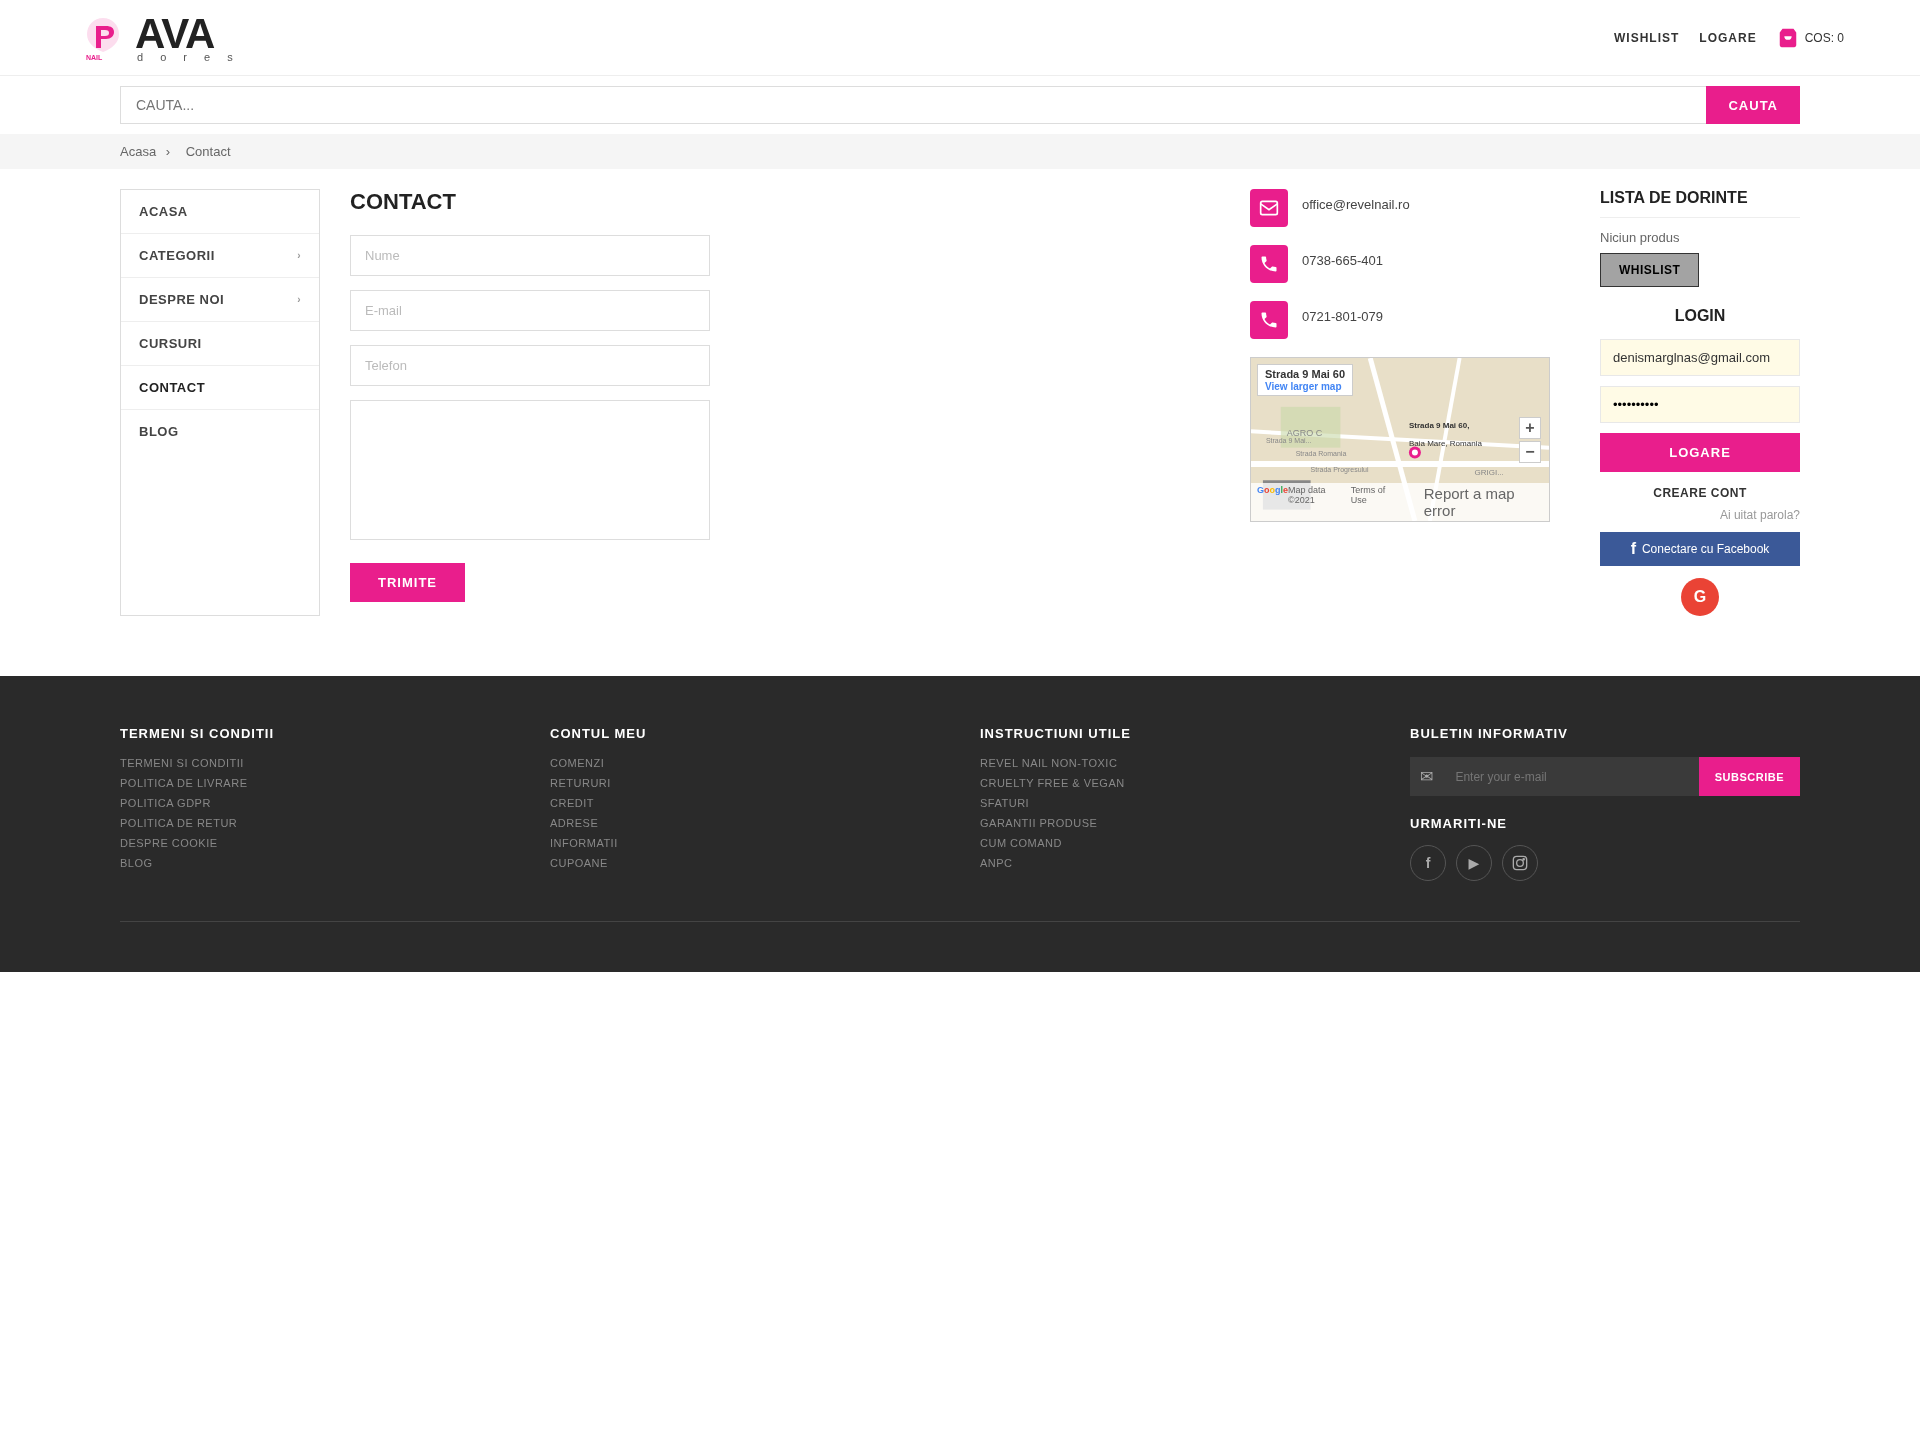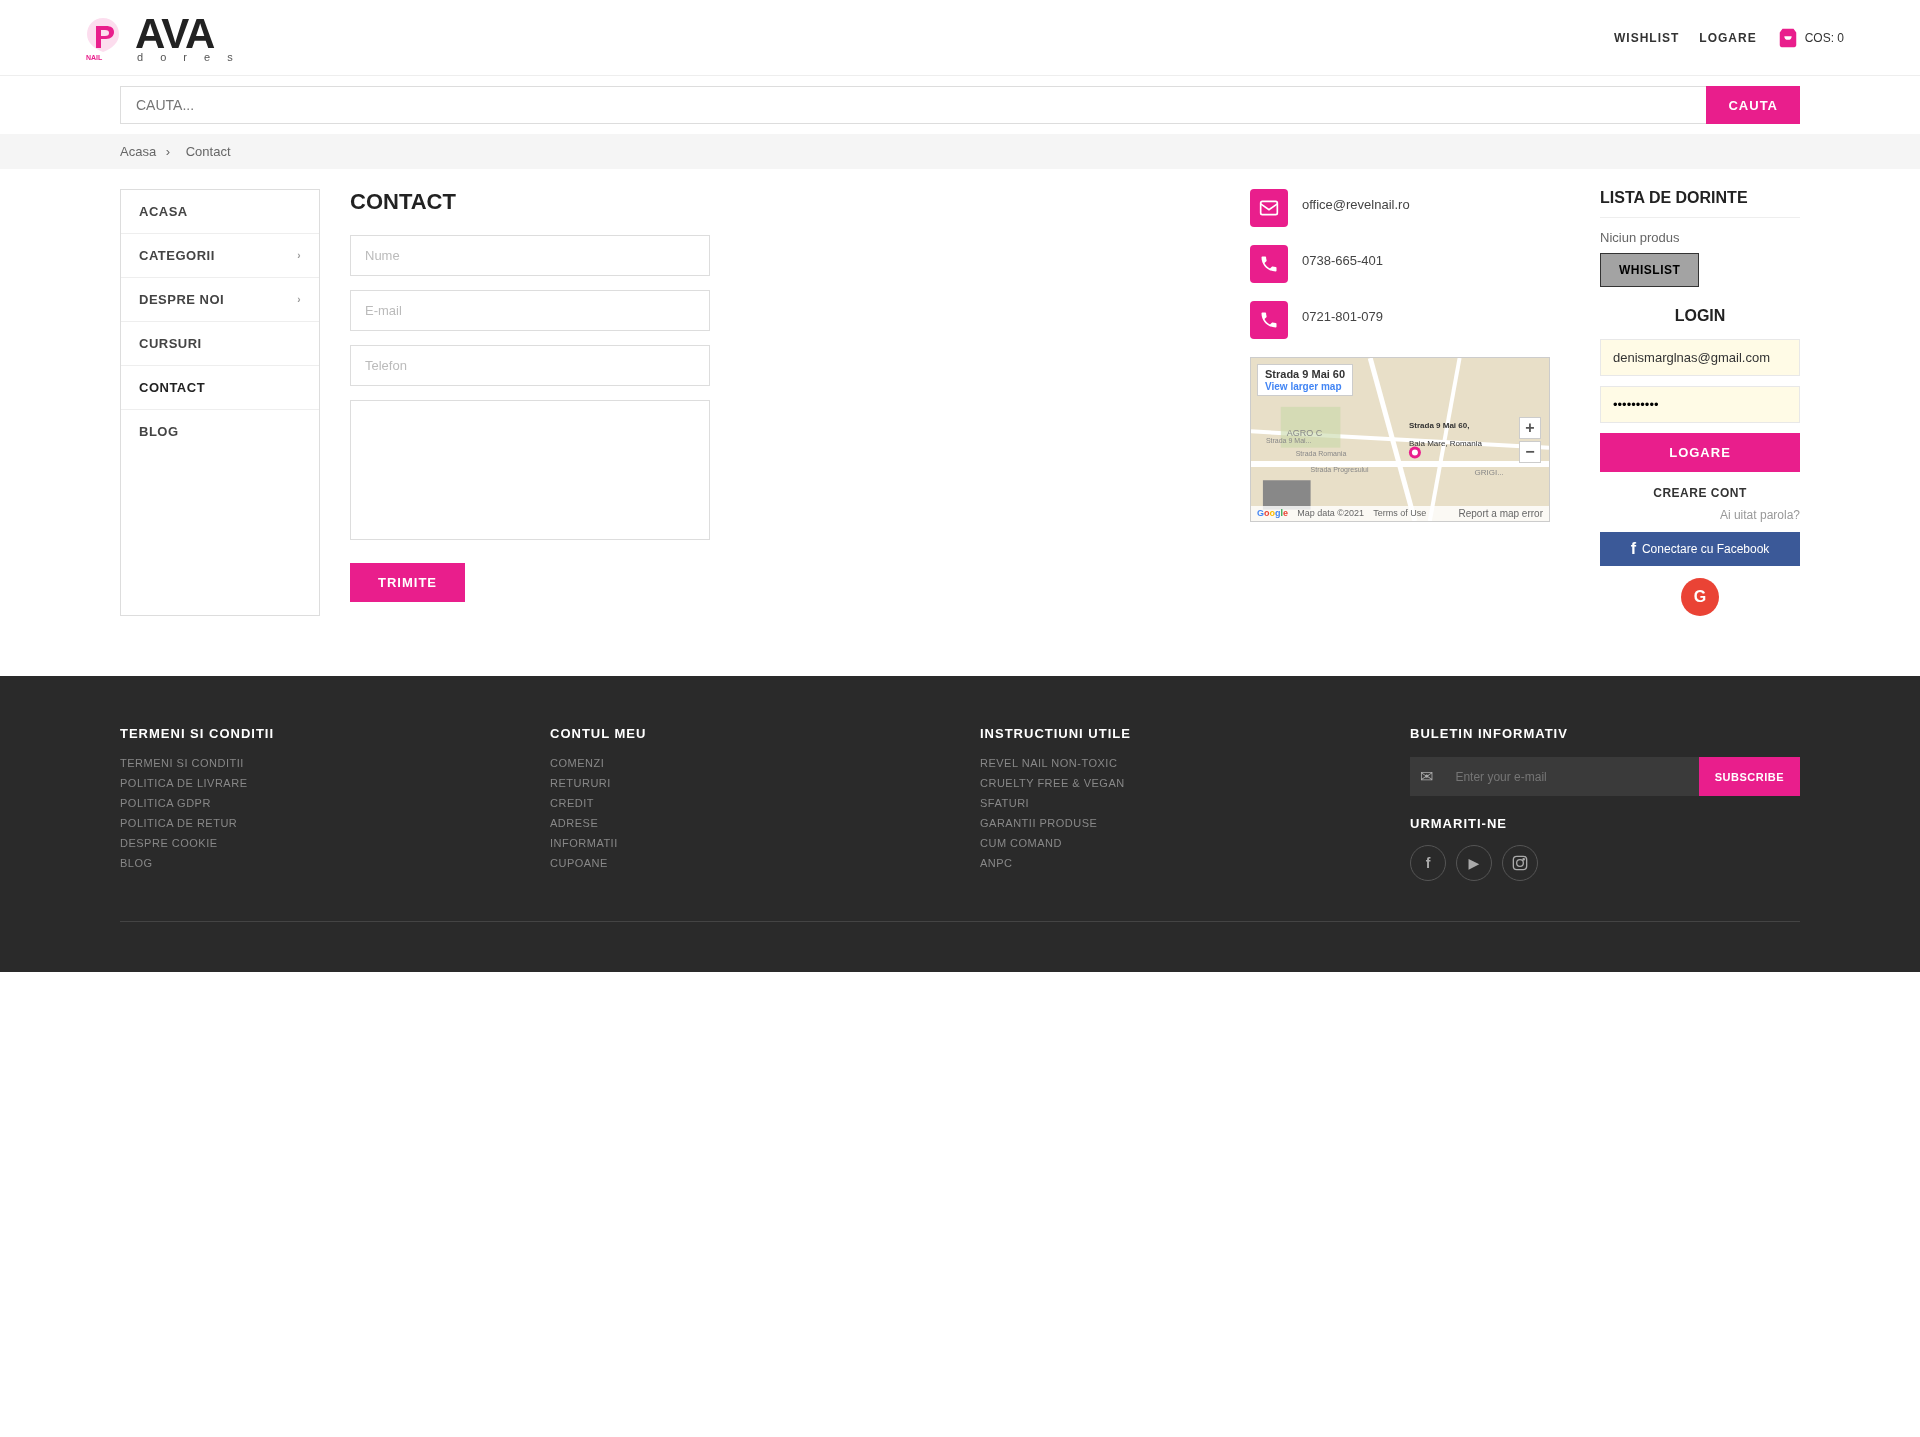"Report a map error" span { font-size: 10px -> 15px }
